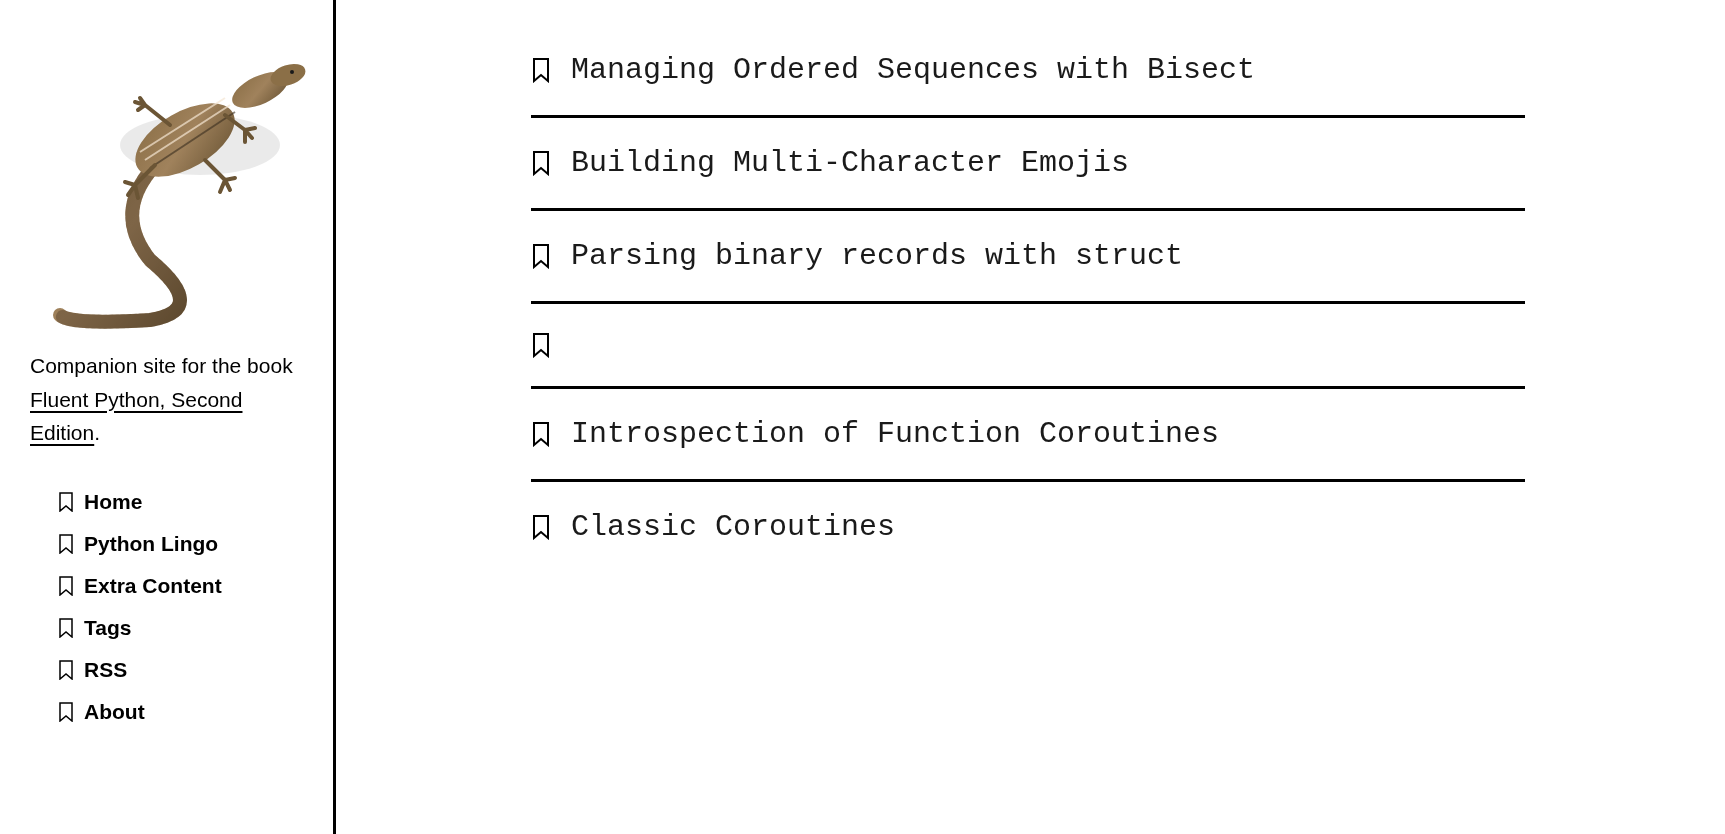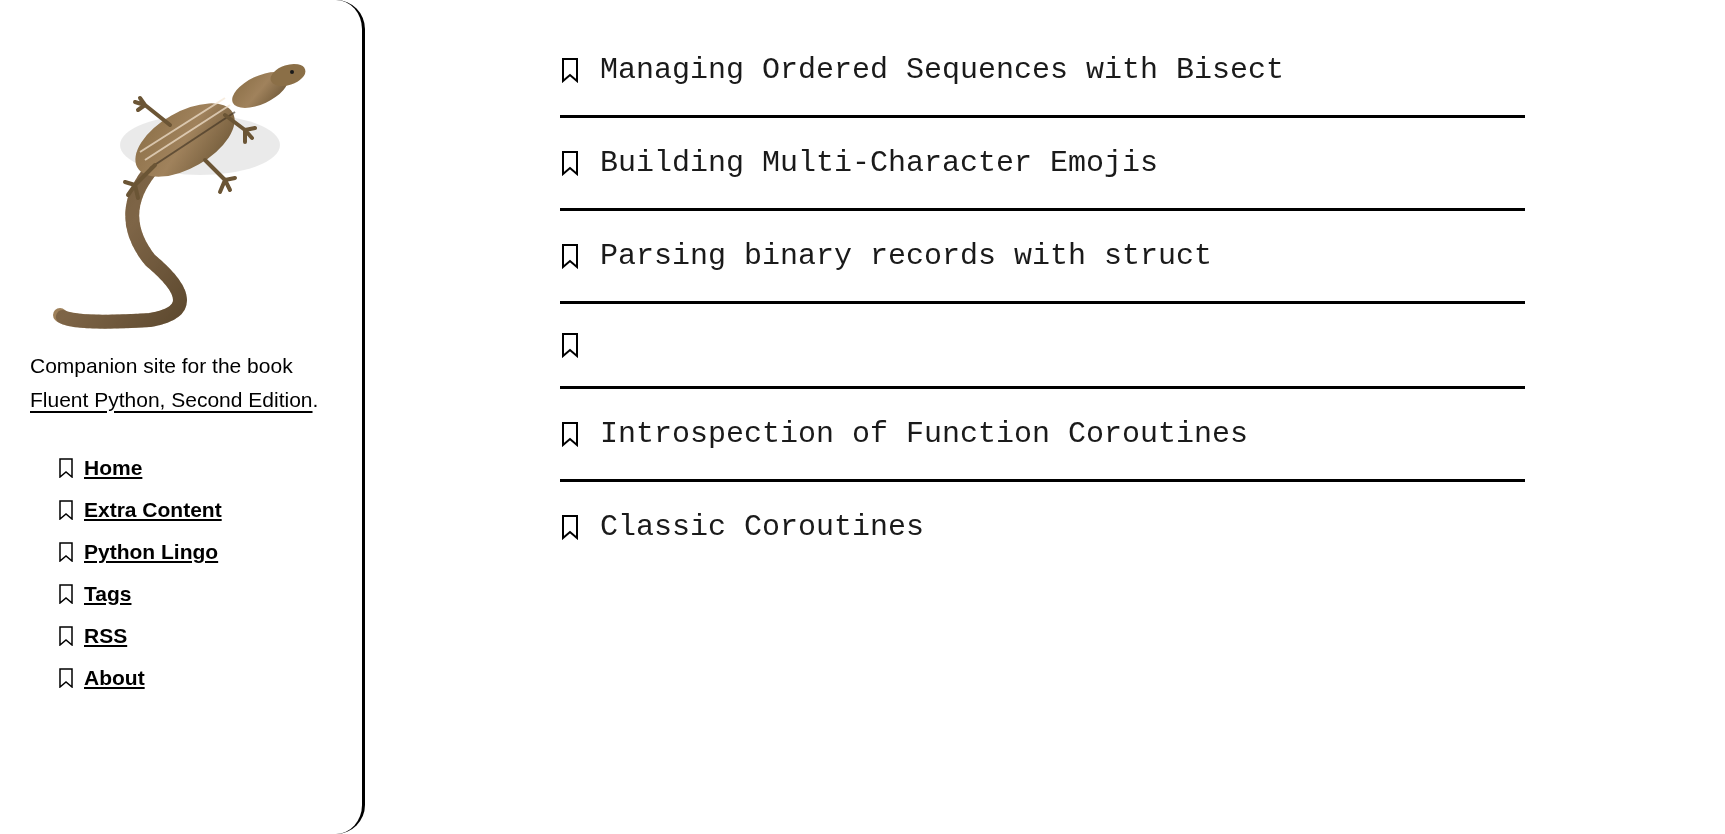"Companion site for the book" .sidebar { border-radius: 29px -> none; width: 365px -> 336px }
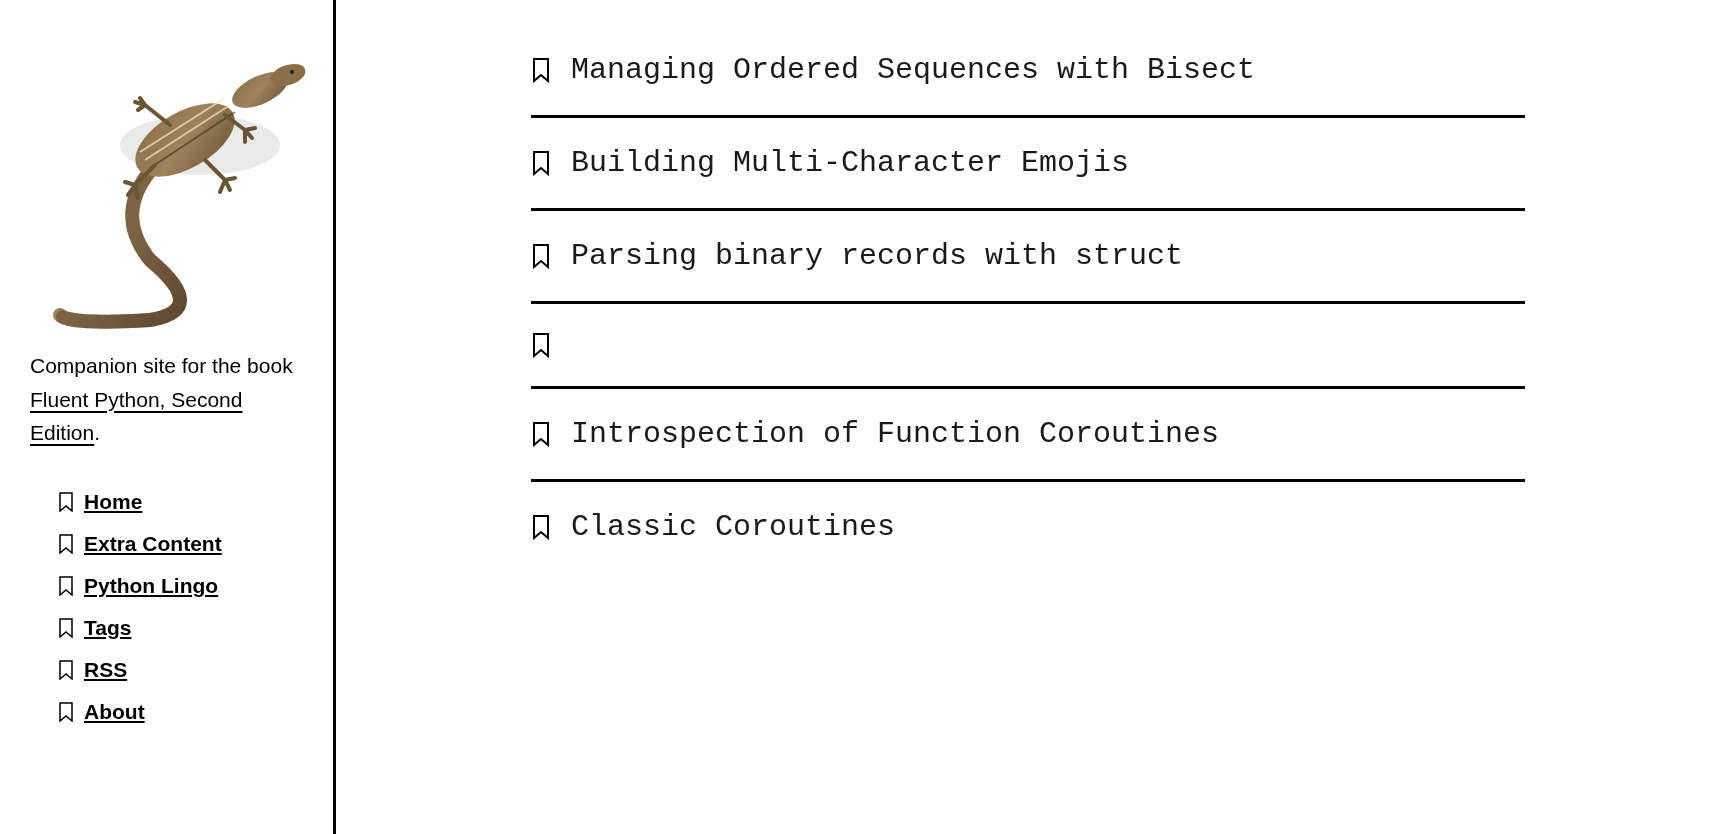"Home" .nav-list { text-decoration: underline -> none }
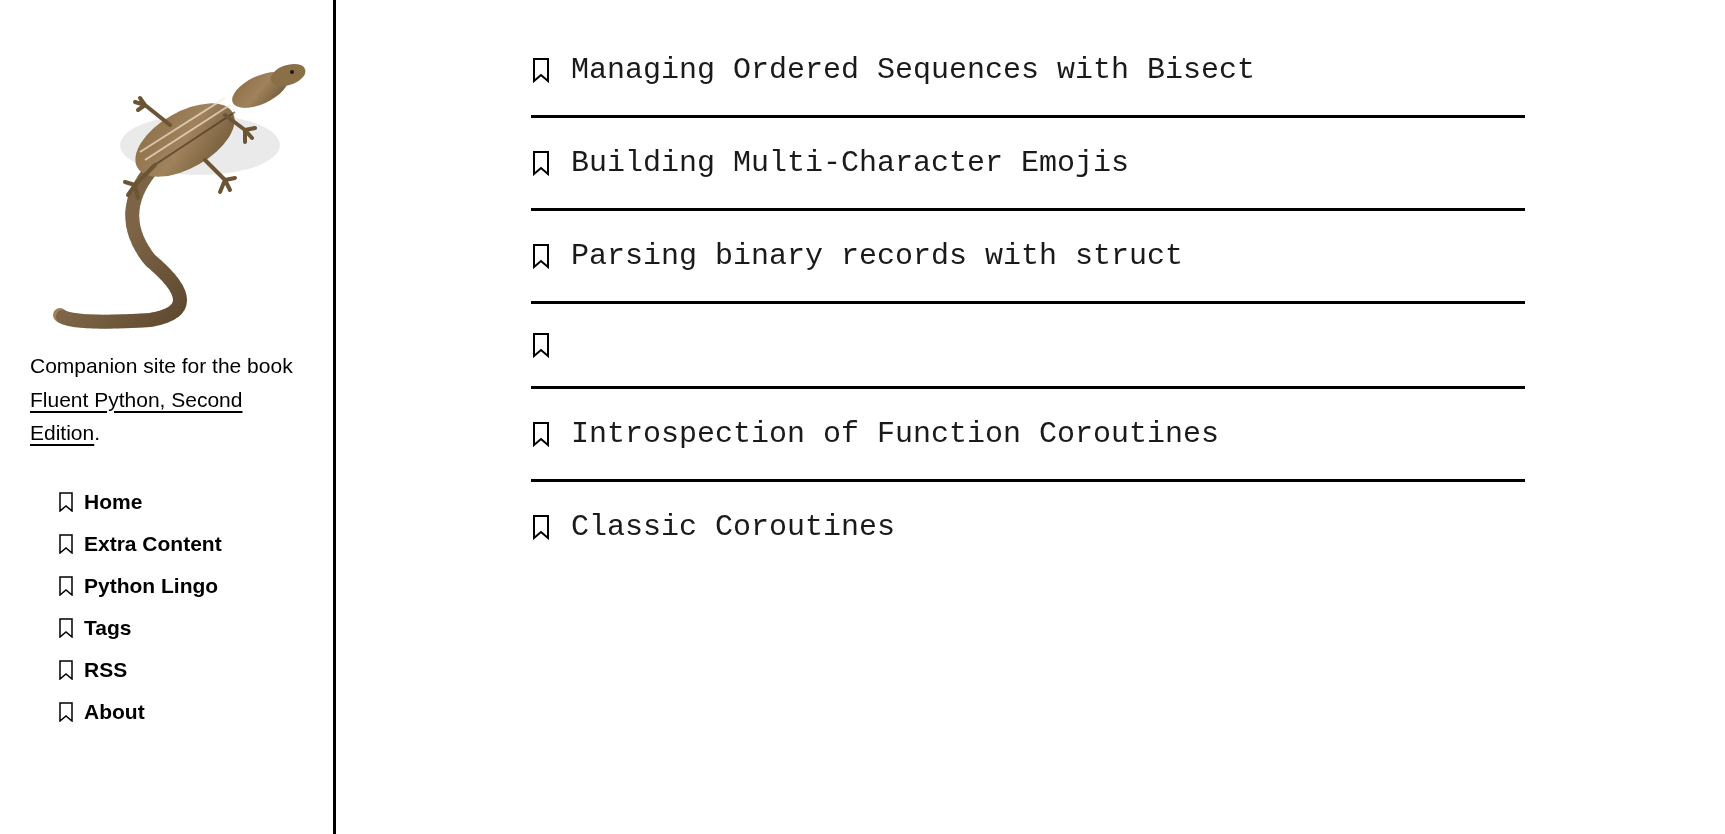"Extra Content" li.nav-item { order: before "Python Lingo" -> after "Python Lingo" }
